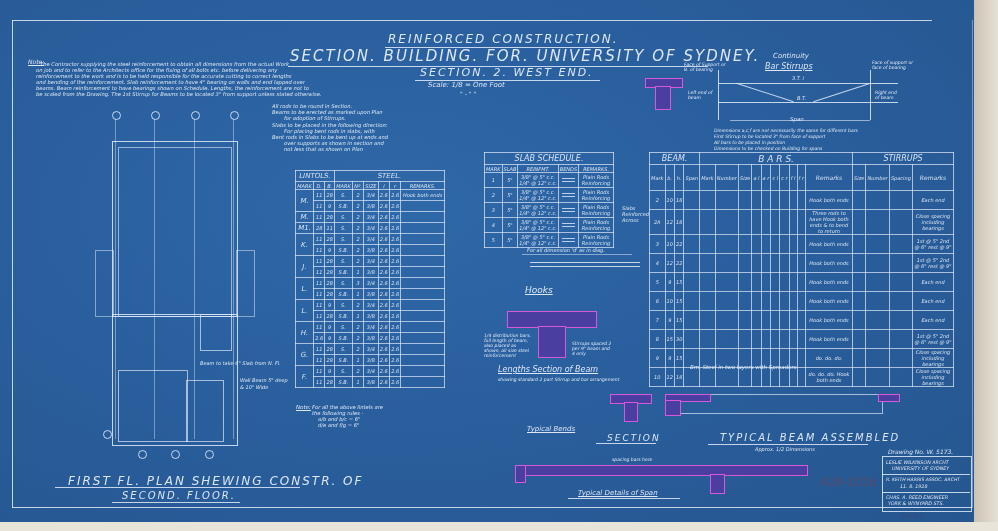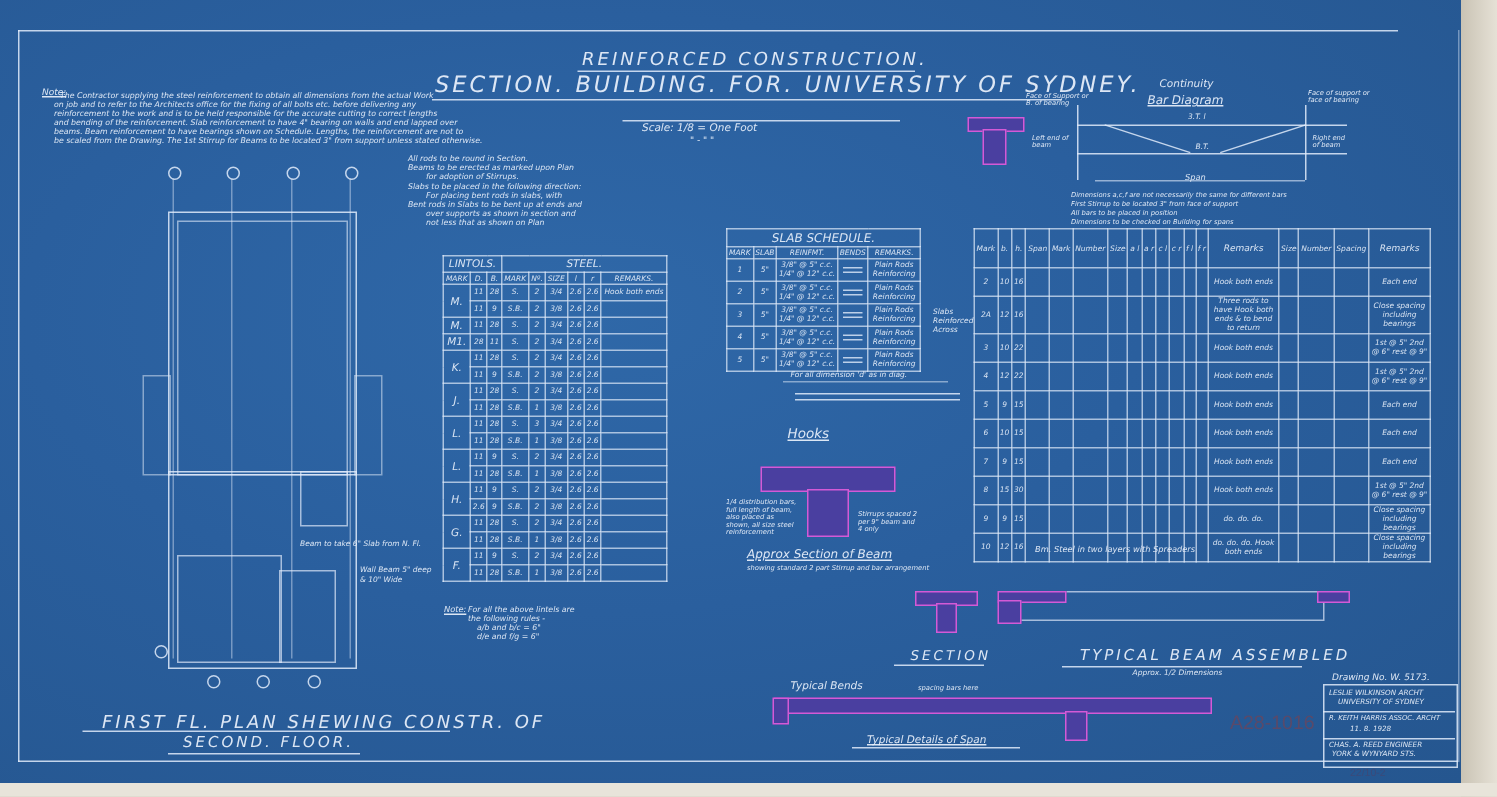"SECTION. 2. WEST END." div.t { html: none -> <div>SECTION. 2. WEST END.</div> }
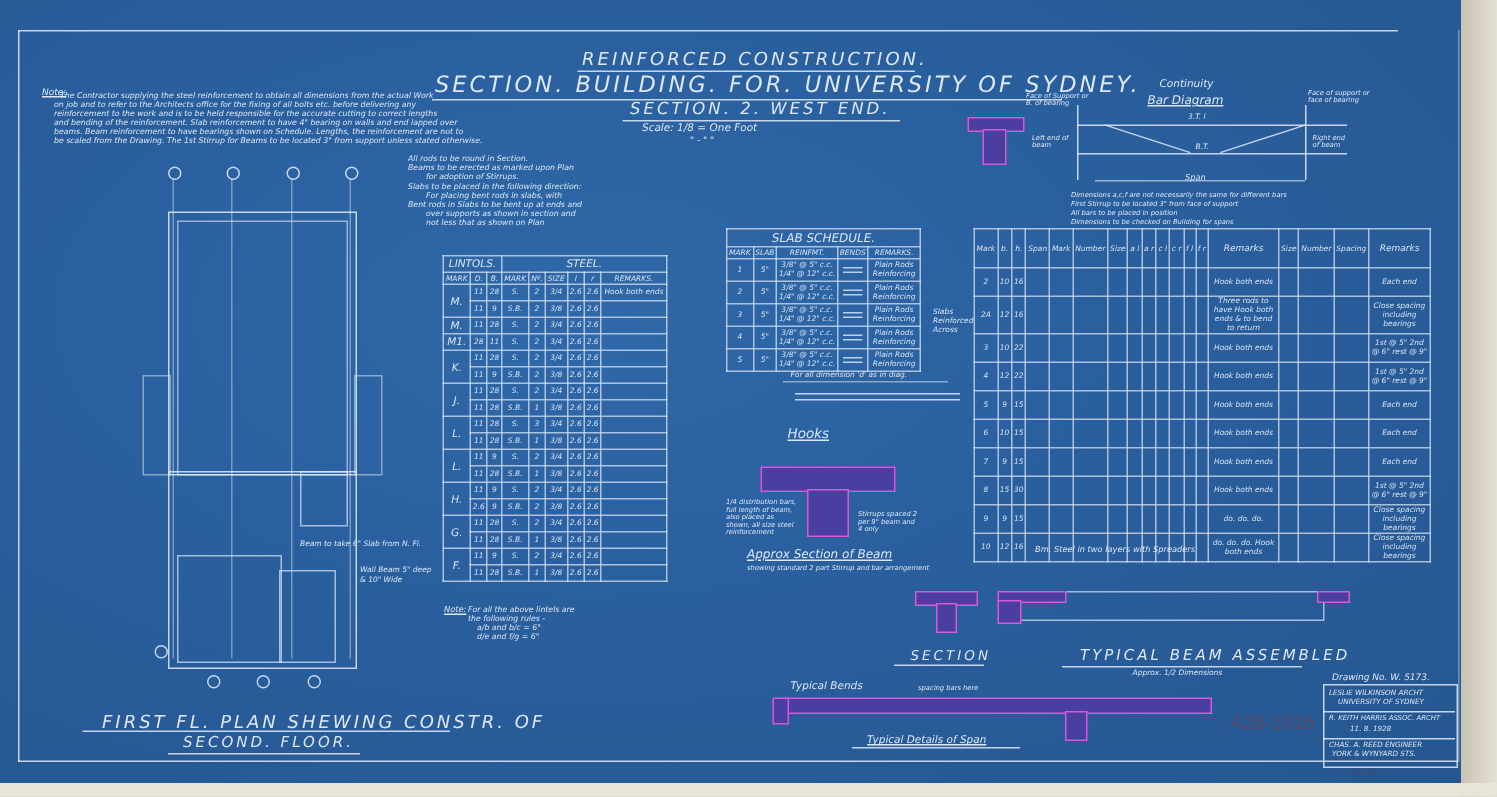"Bar Diagram" div.t { text: Diagram -> Stirrups }
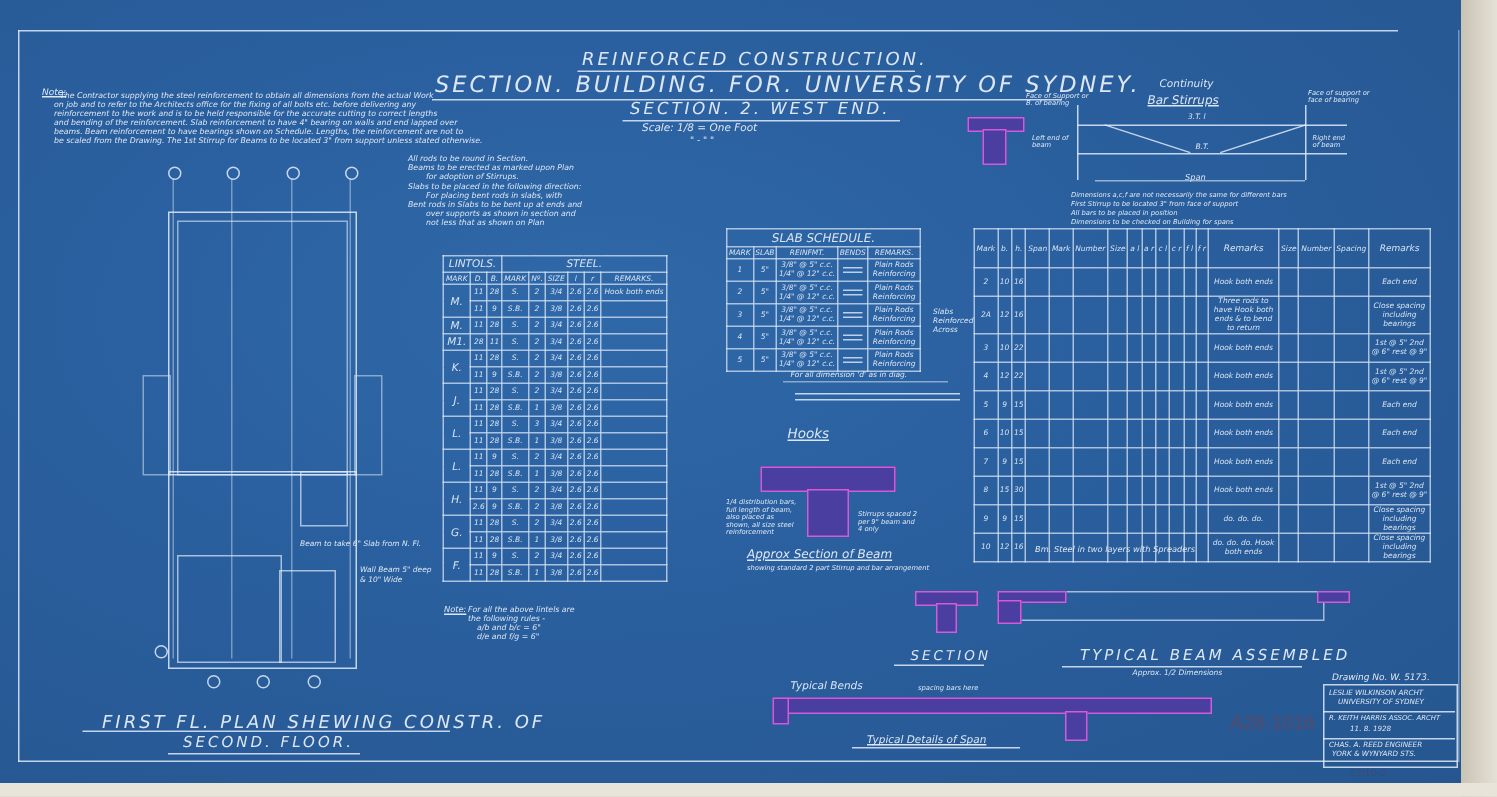"BEAM." tr { html: none -> <tr> <td>BEAM.</td> <td>B A R S.</td> <td>STIRRUPS</td> </tr> }
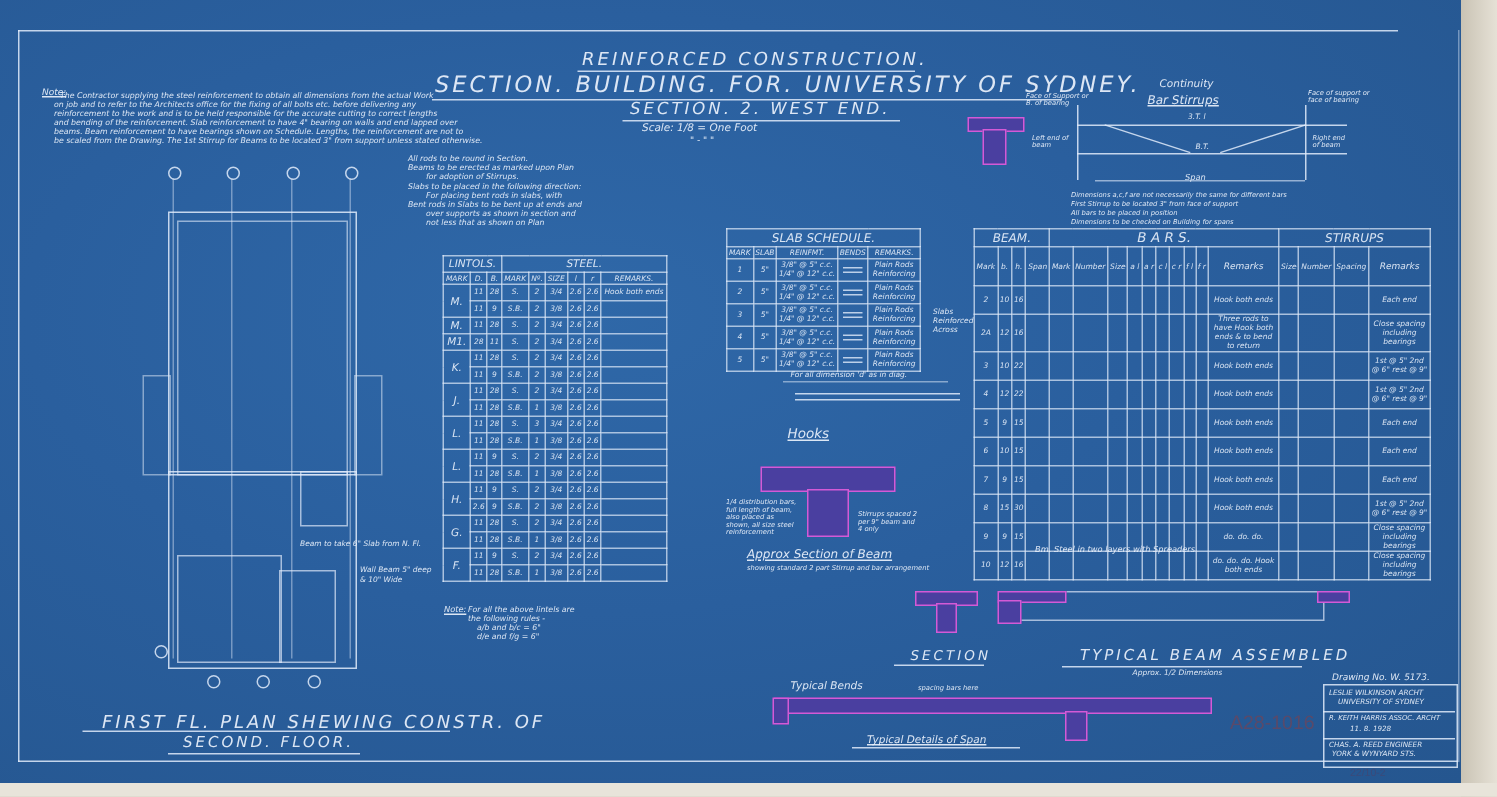"Approx Section of Beam" div.t { text: Approx -> Lengths }
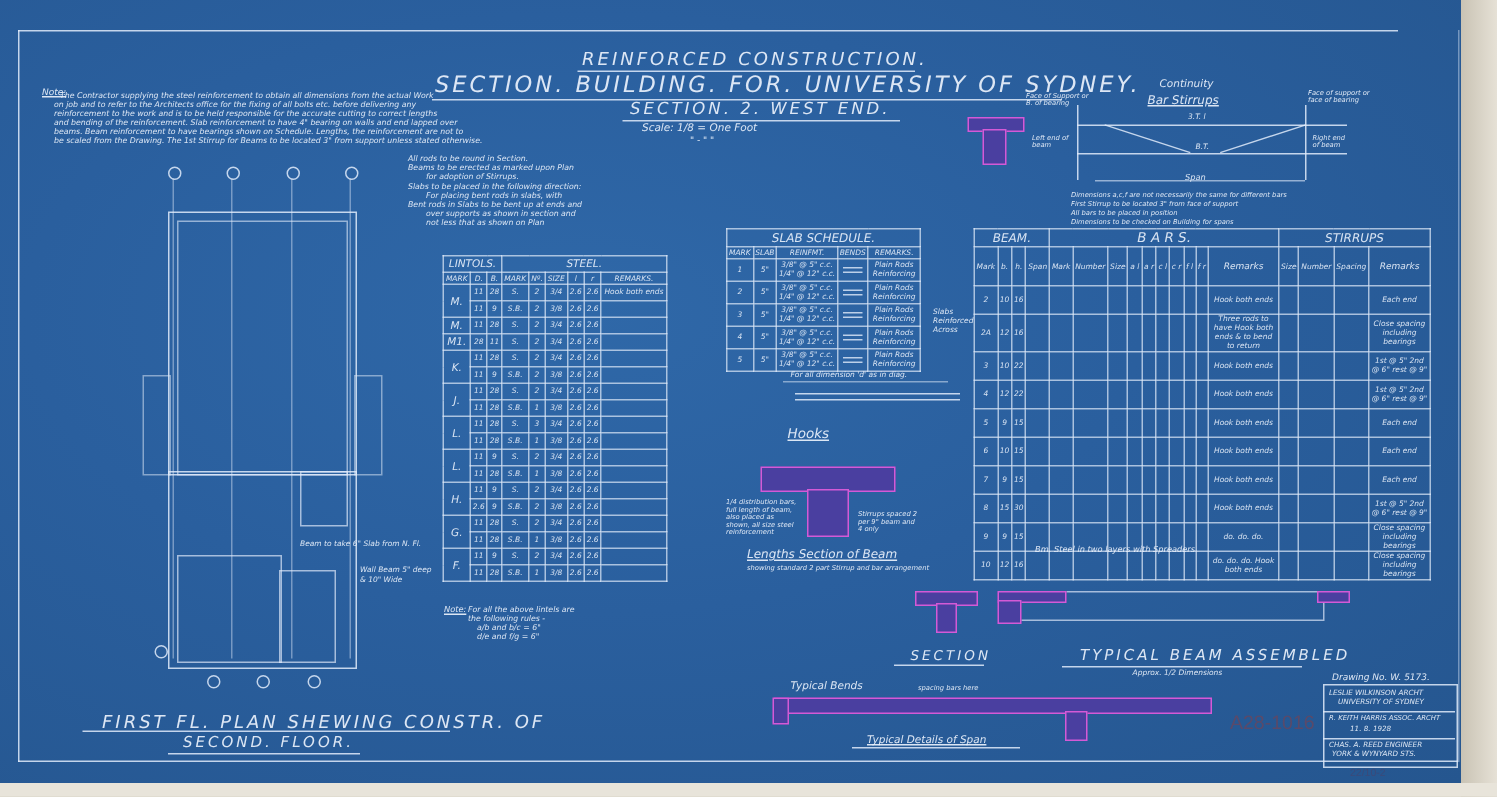"Typical Bends" div.t { margin-top: 28px -> none; text-decoration: none -> underline }
